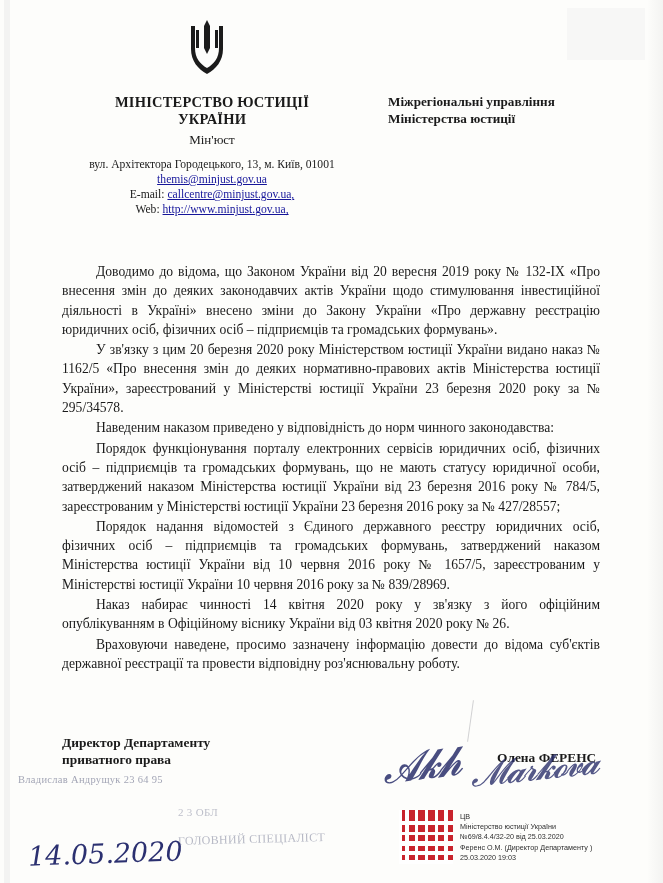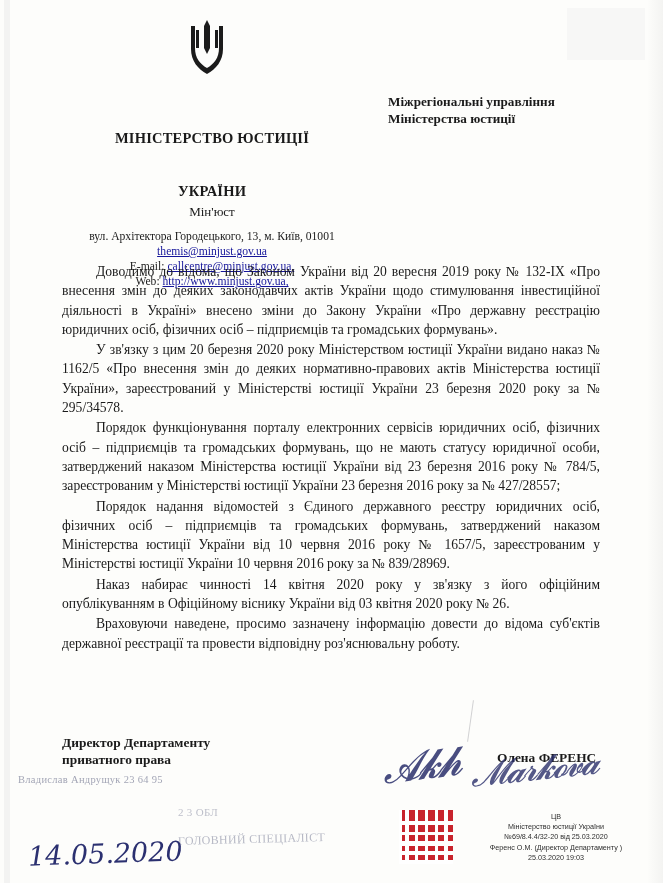"МІНІСТЕРСТВО ЮСТИЦІЇ" .lh-title { margin-top: 36px -> none }
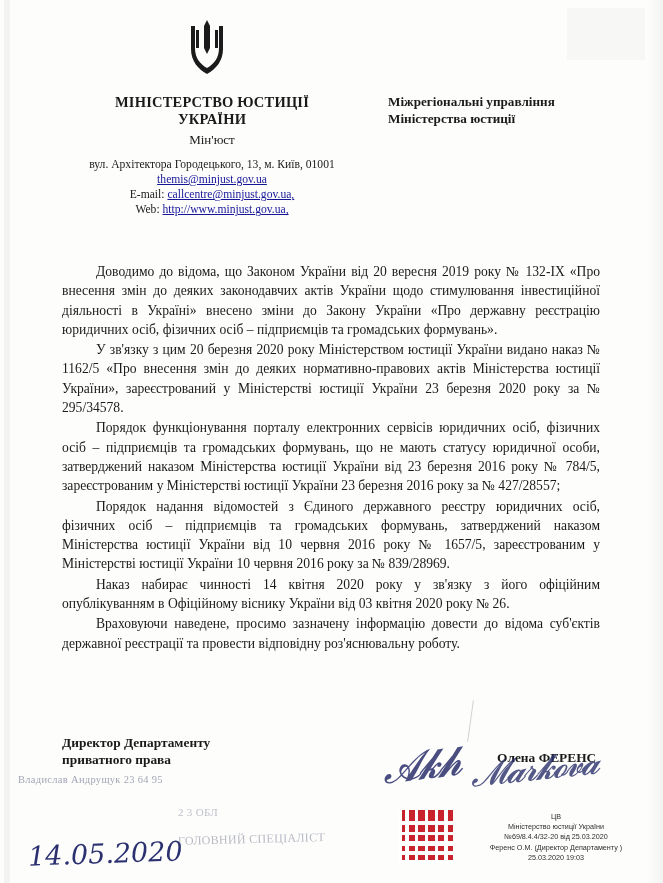"Наведеним наказом приведено у" p { html: none -> <p>Наведеним наказом приведено у відповідність до норм чинного законодавства:</p> }
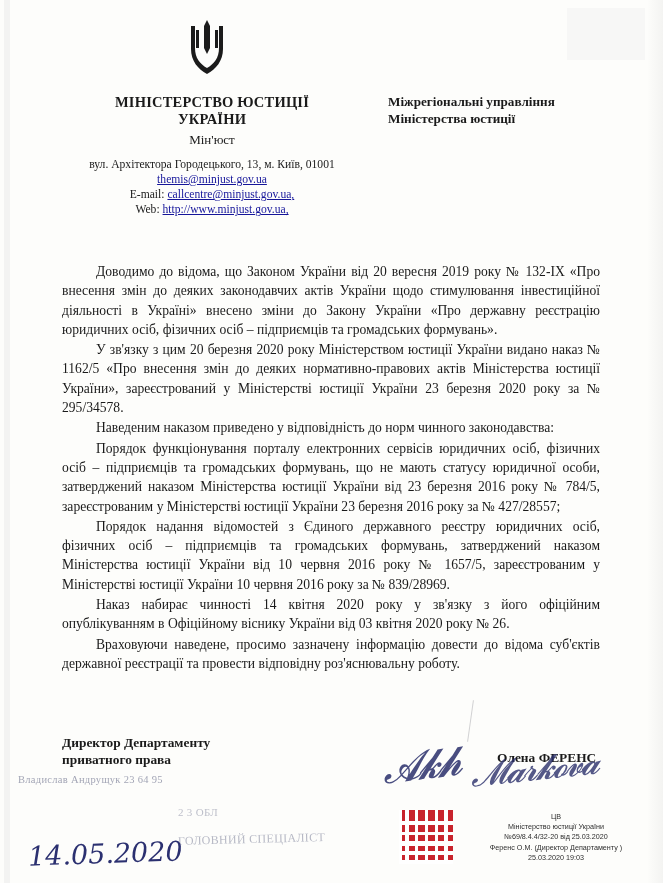"ЦВ" .esign { text-align: center -> none }
